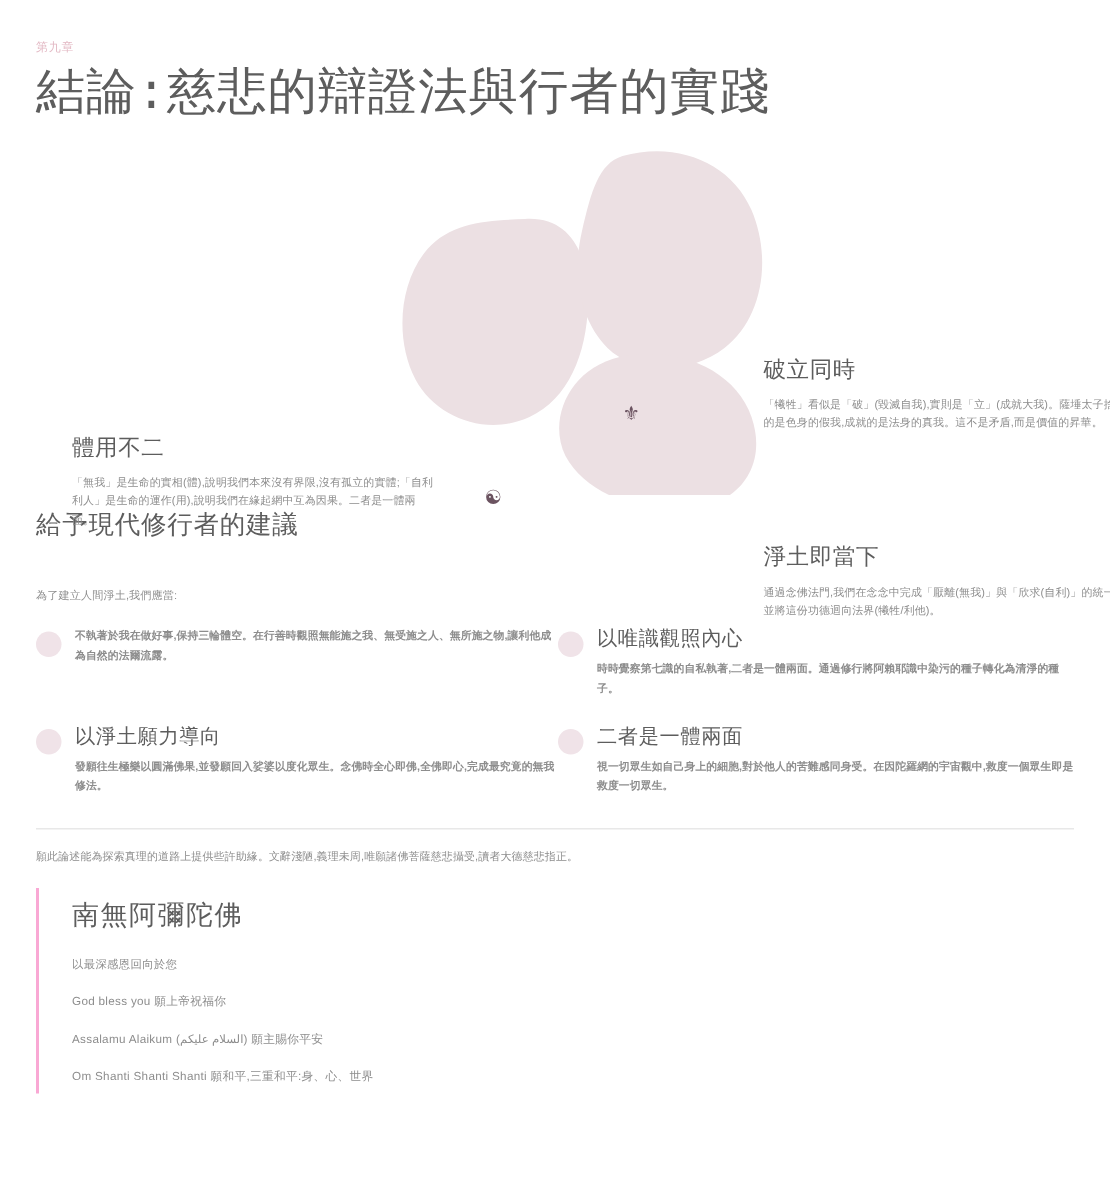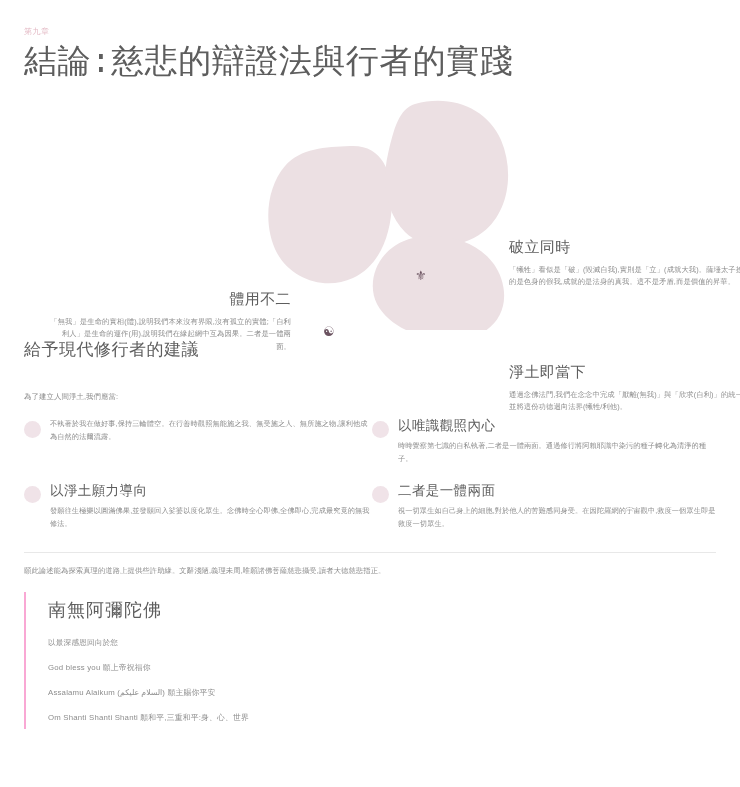"體用不二" .concept-left { text-align: right -> left }
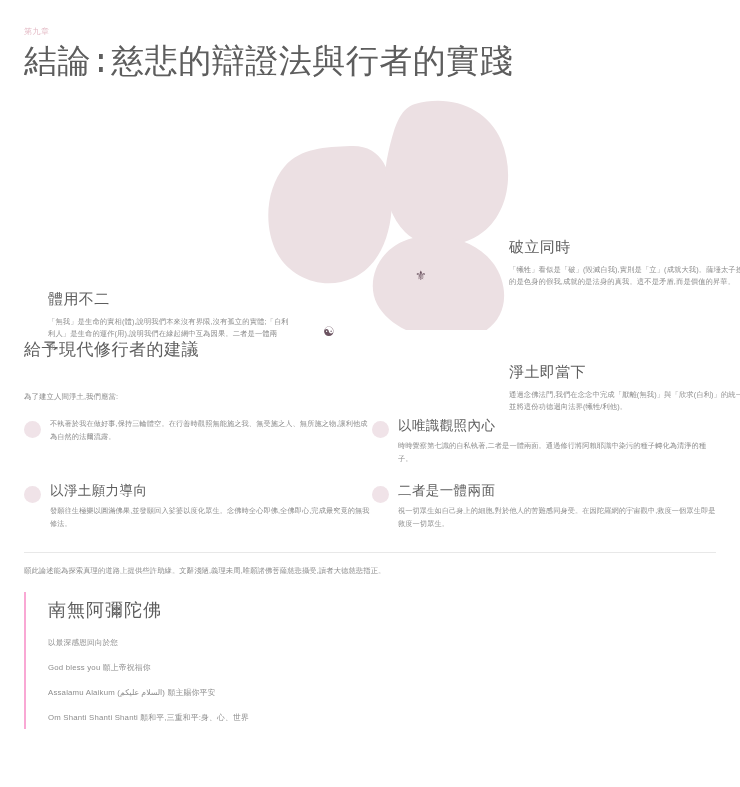"不執著於我在做好事,保持三輪體空。在行善時觀照無能施之我、無受施之人、無所施之物" .advice-body { font-weight: none -> bold }
